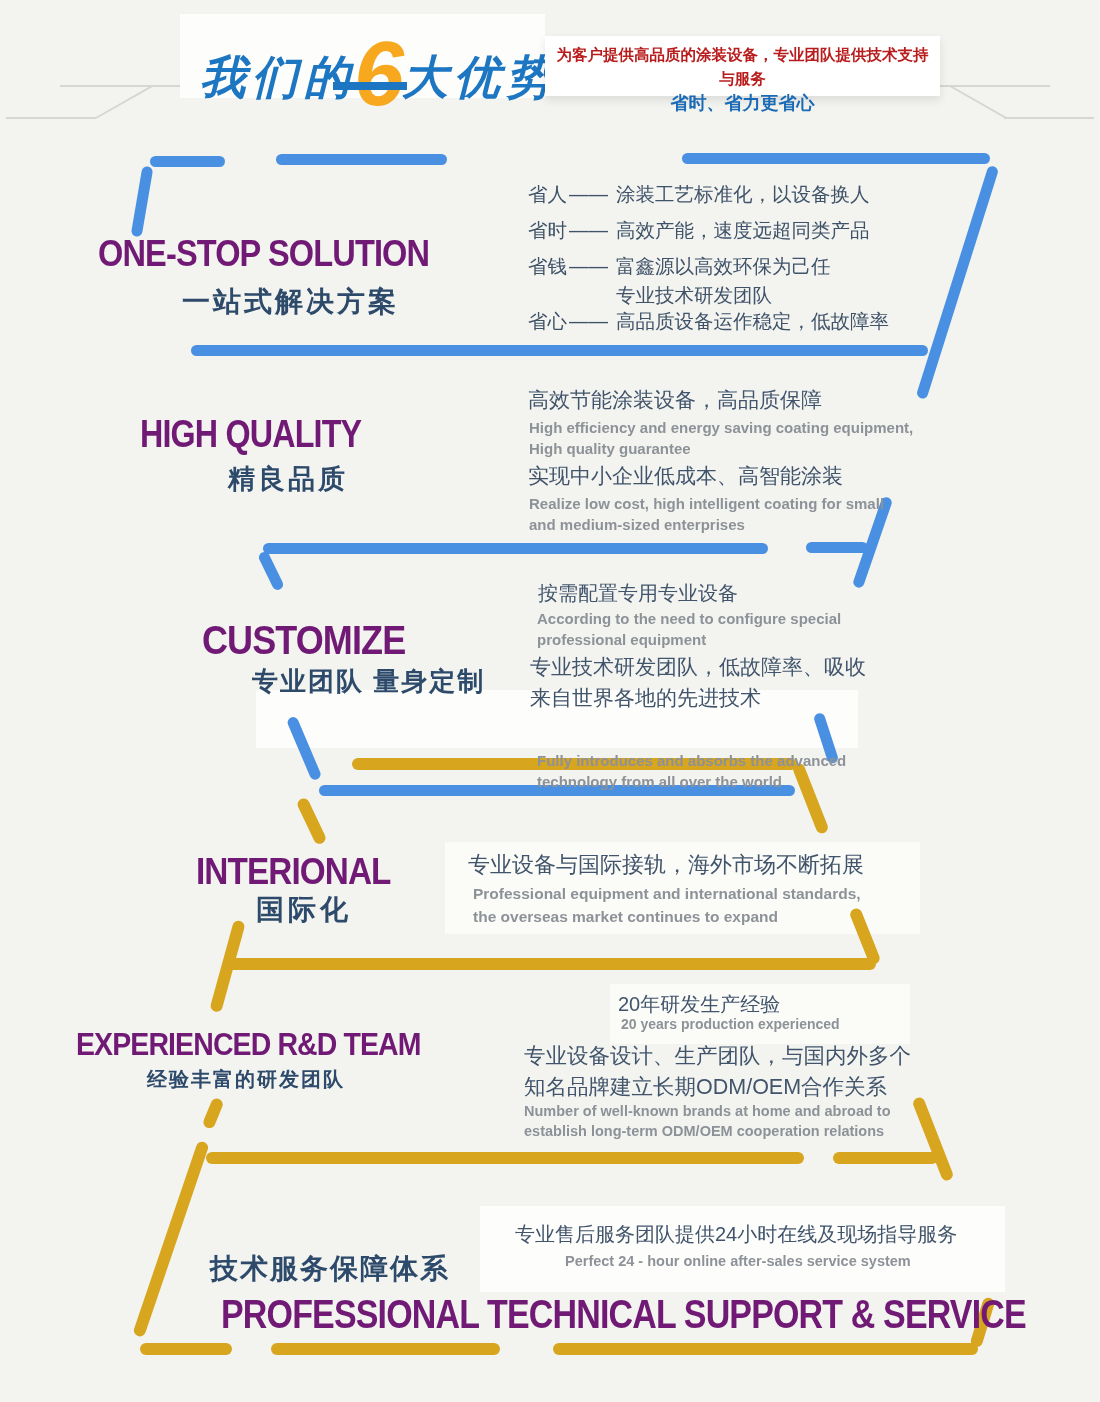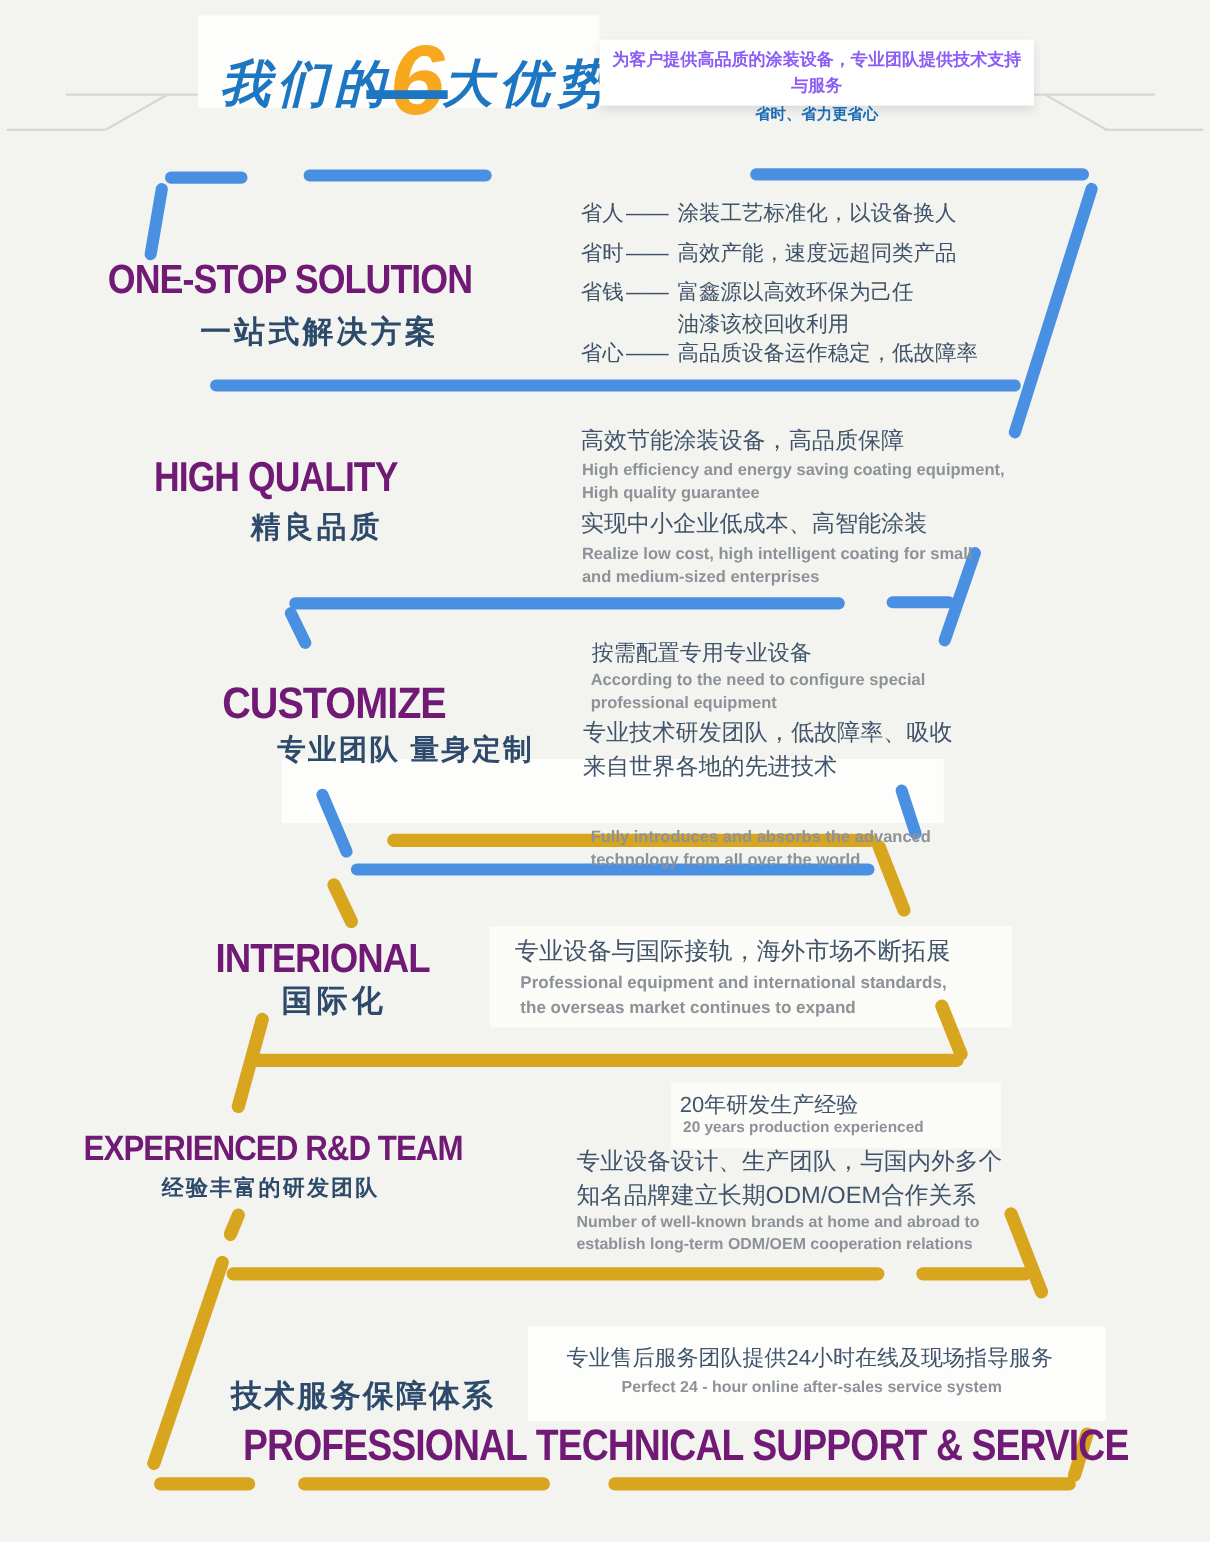"为客户提供高品质的涂装设备，专业团队提供技术支持与服务" .sub-box .l1 { color: #8b5cf6 -> #b91c1c }
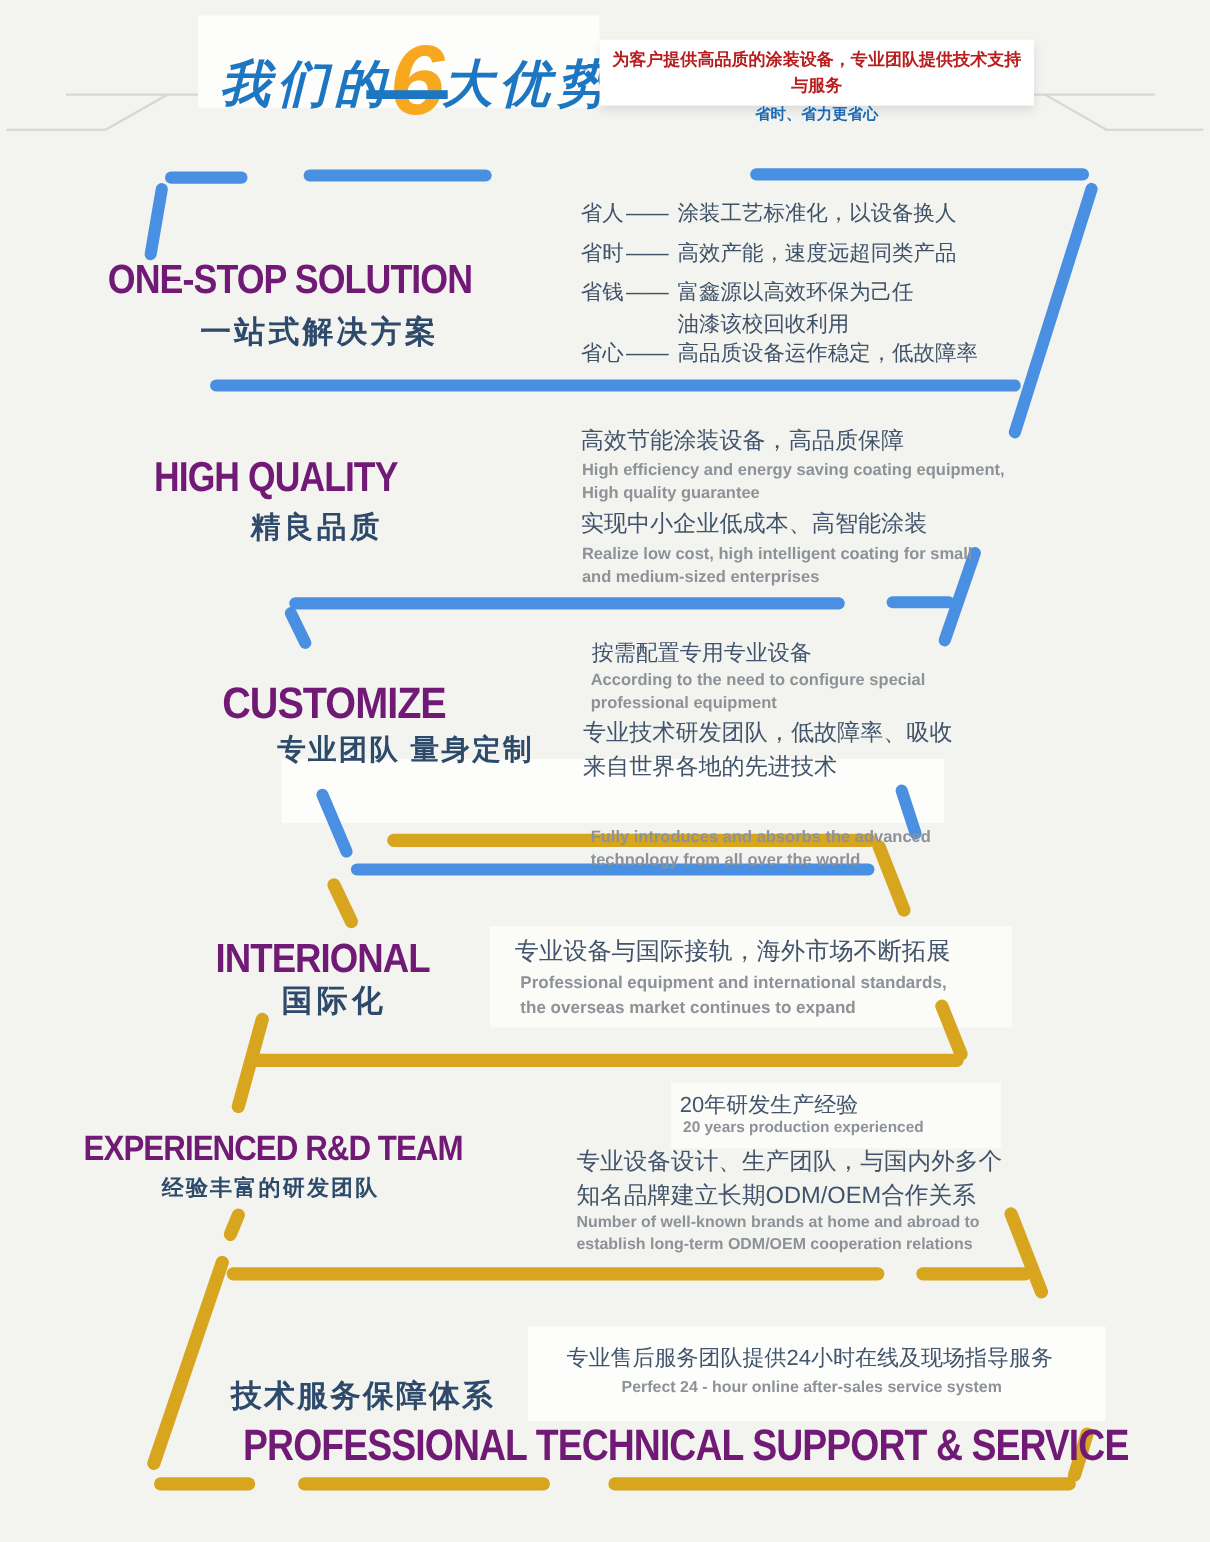"省时、省力更省心" .sub-box .l2 { font-size: 14px -> 18px }
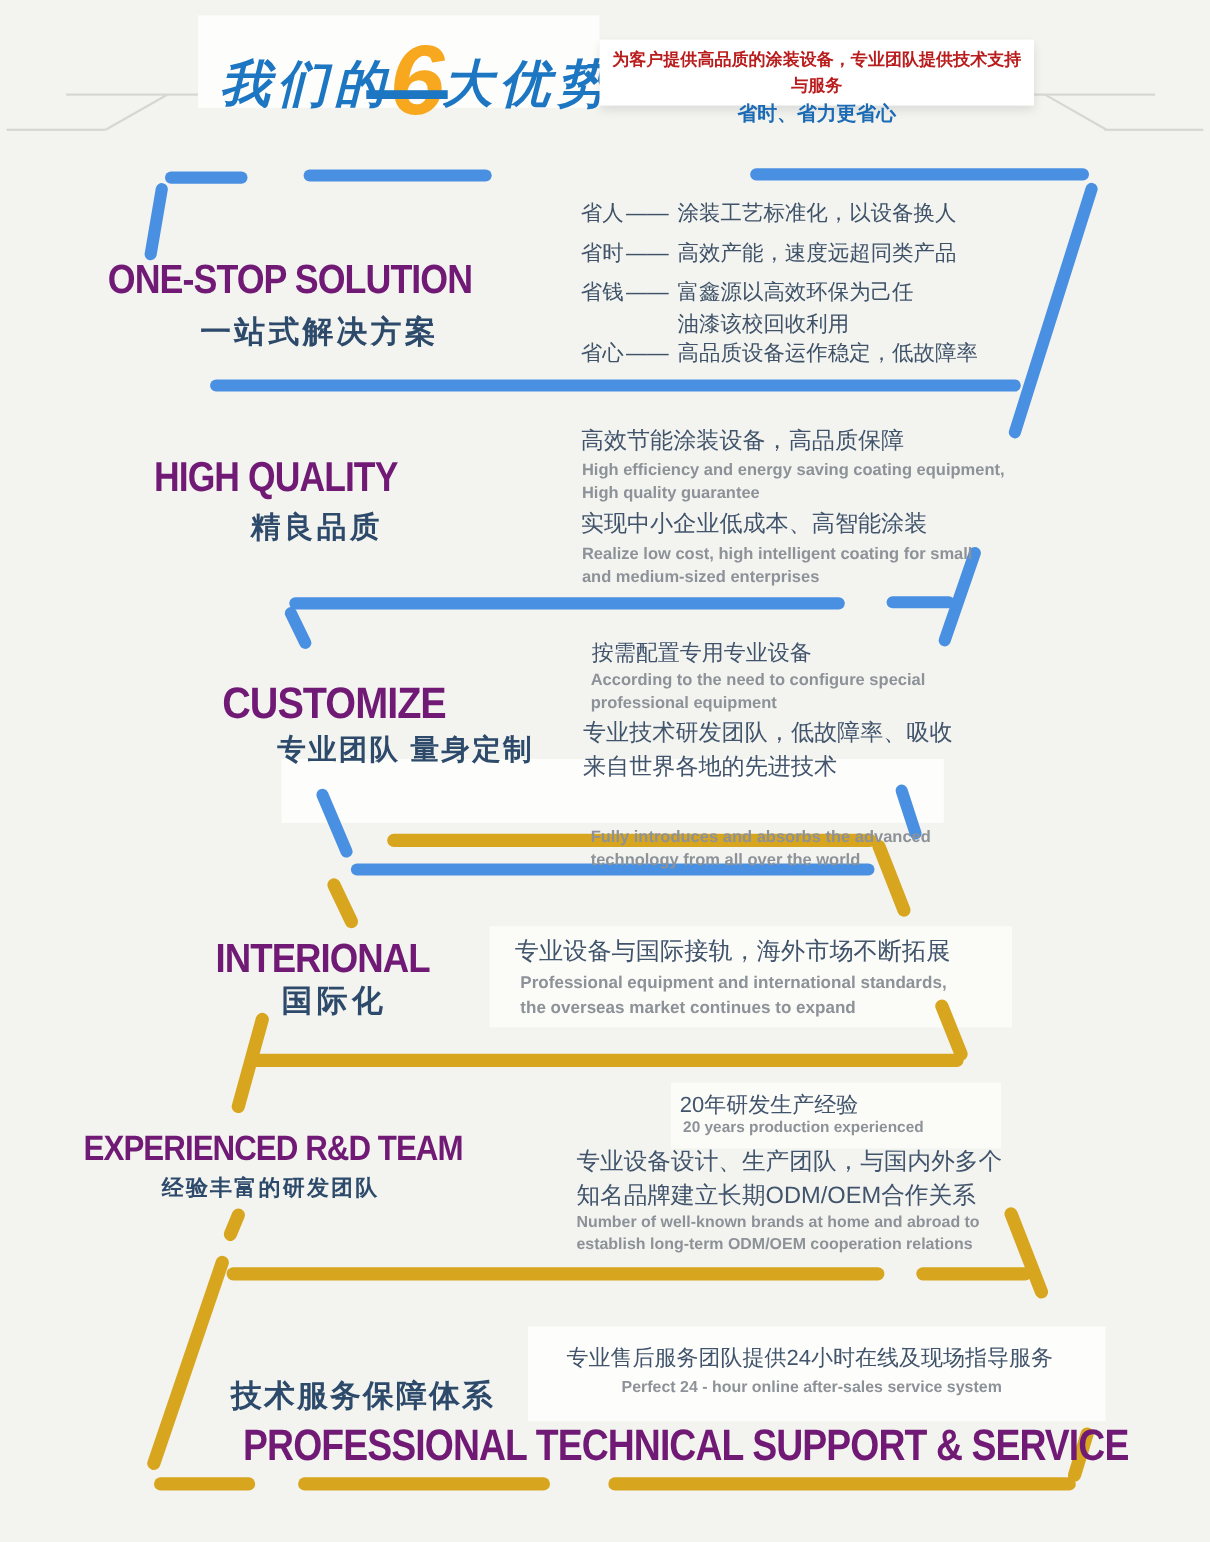"富鑫源以高效环保为己任" span.adv-text { text: 油漆该校回收利用 -> 专业技术研发团队 }
